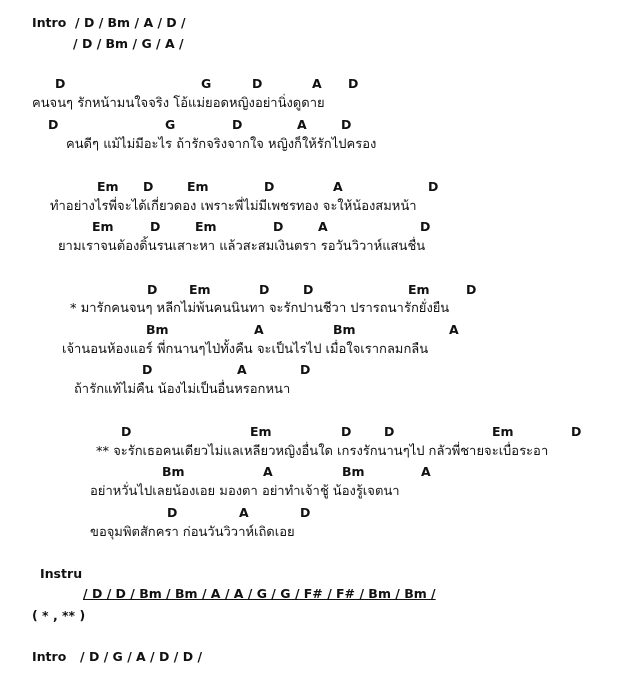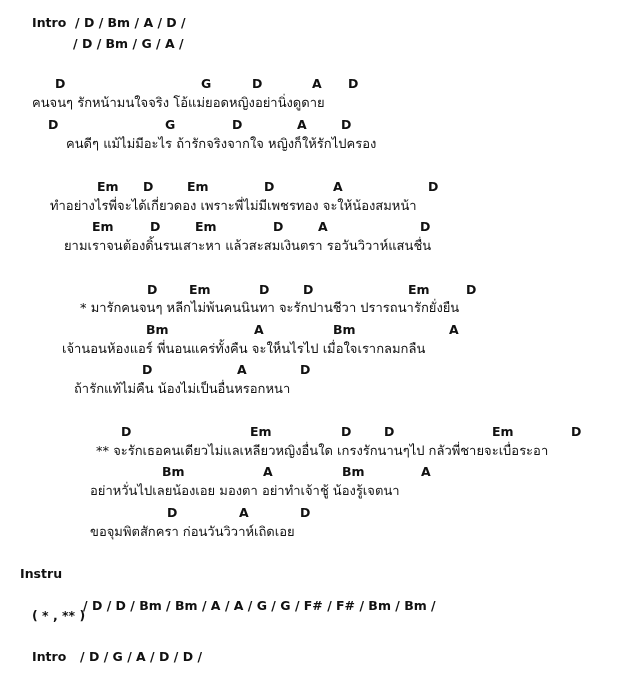"ยามเราจนต้องดิ้นรนเสาะหา แล้วสะสมเงินตรา" div.ln { left: 64px -> 58px }
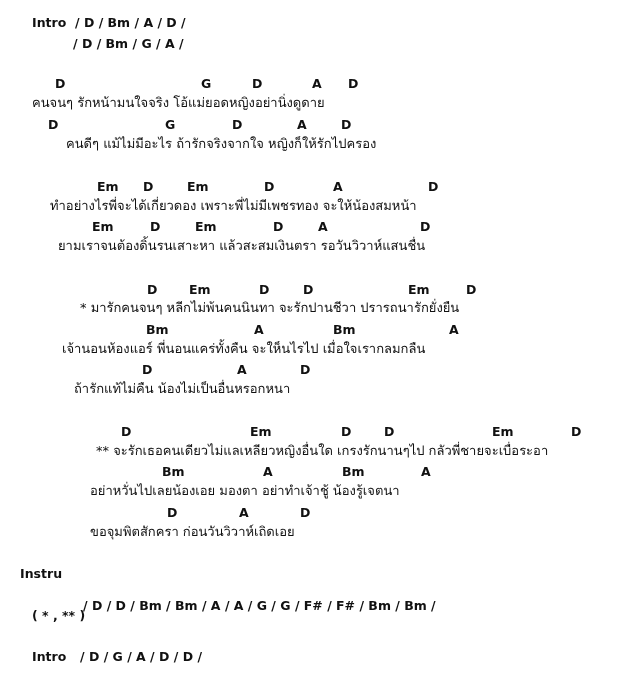"* มารักคนจนๆ หลีกไม่พ้นคนนินทา" div.ln { left: 80px -> 70px }
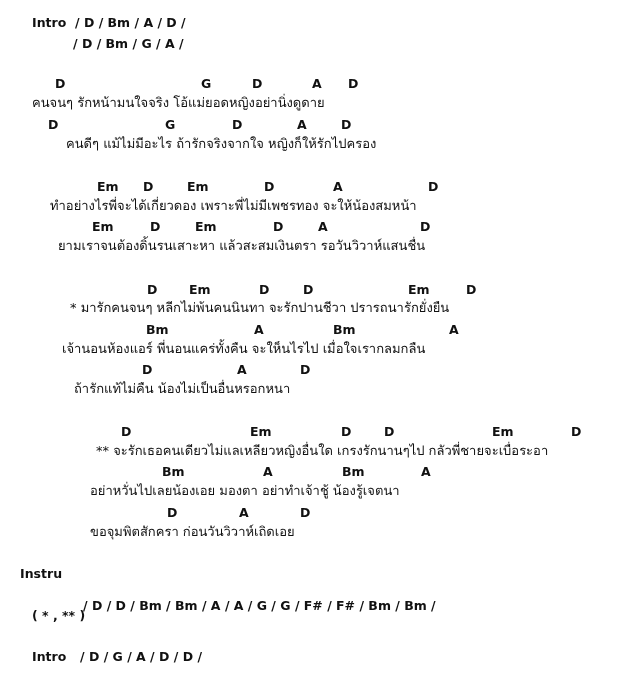"เจ้านอนห้องแอร์ พี่นอนแคร่ทั้งคืน" div.ln { text: พี่นอนแคร่ทั้งคืน จะให็นไรไป -> พี่กนานๆไป่ทั้งคืน จะเป็นไรไป }
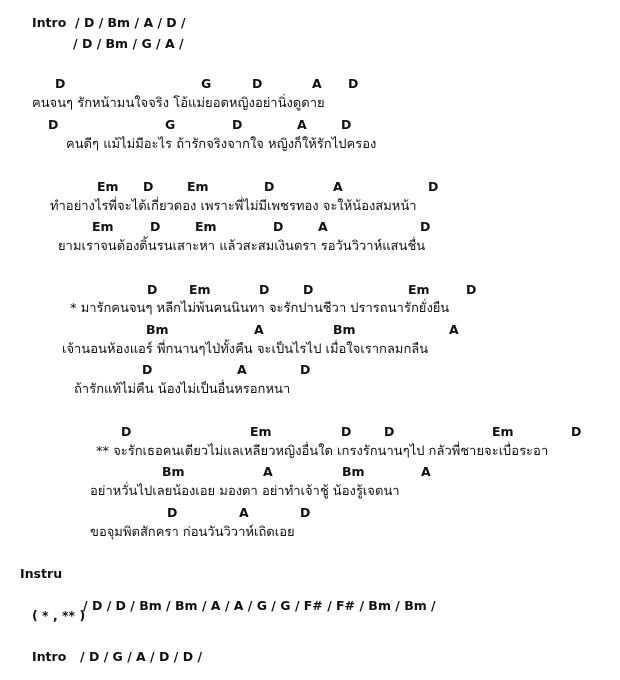"Instru" div.ln { left: 20px -> 40px }
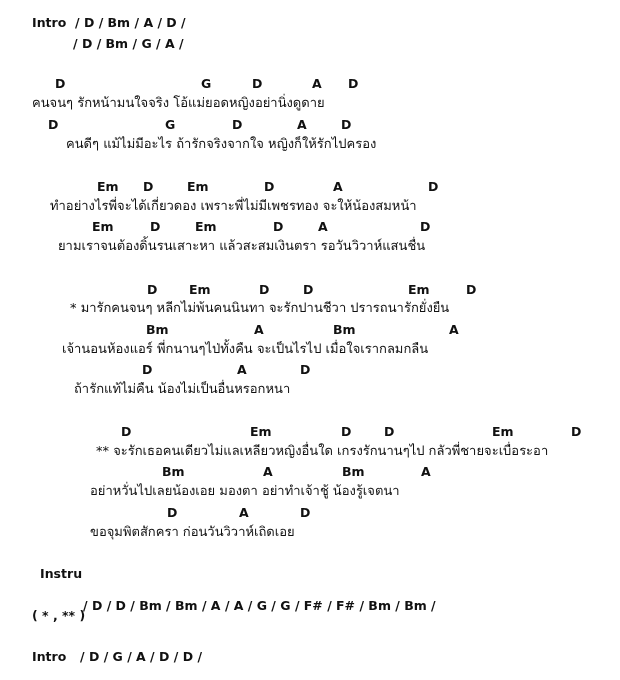"/ D / D /" div.ln { text-decoration: none -> underline; top: 598px -> 586px }
